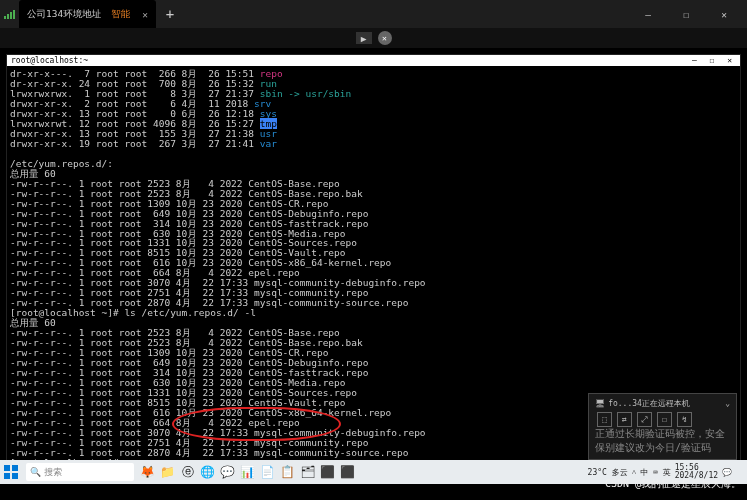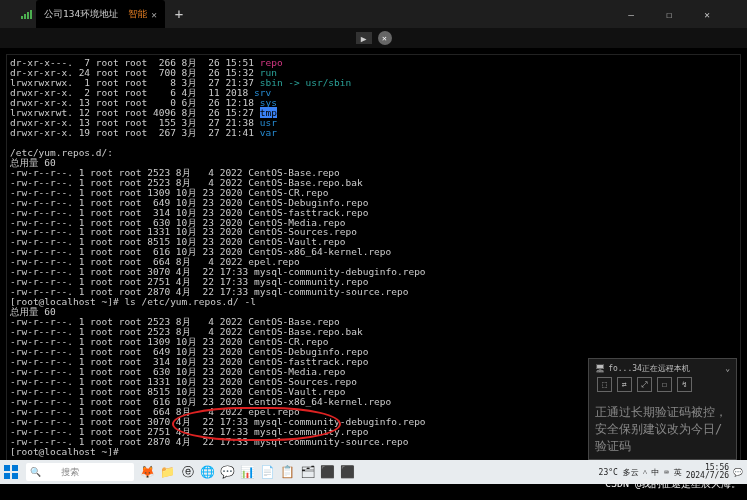"公司134环境地址" .tabbar { padding: 0 21px -> 0 4px }
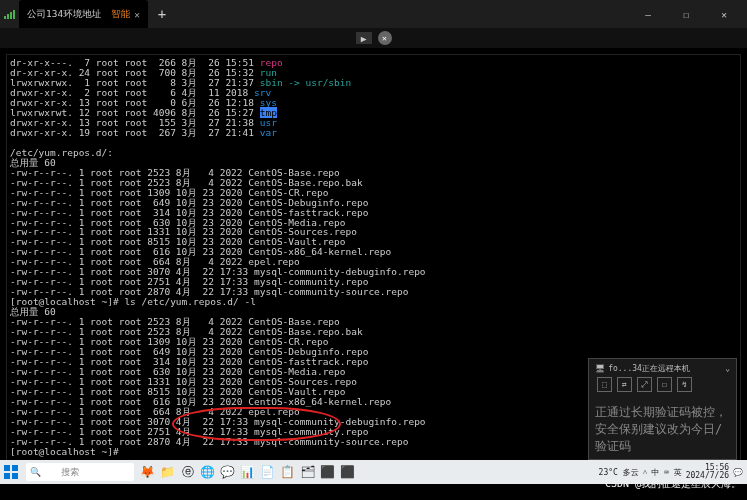"智能" .tab .smart { margin-right: 0 -> 8px }
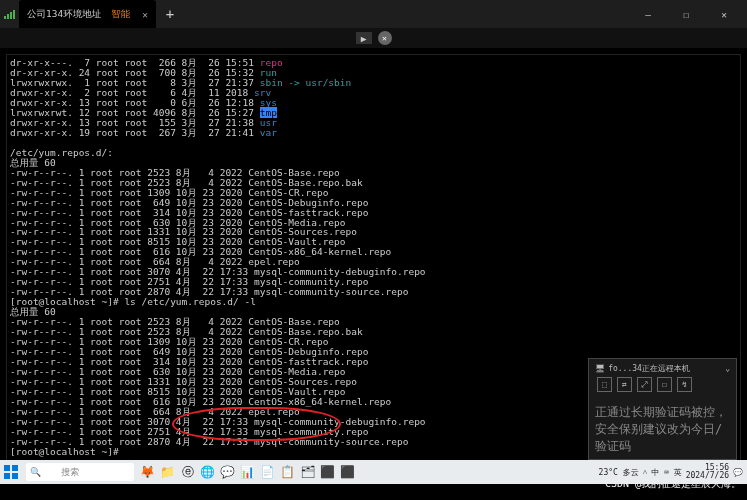"root@localhost:~" div.termtitle { html: none -> <div> <span>root@localhost:~</span> <span>— ☐ ✕</span> </div> }
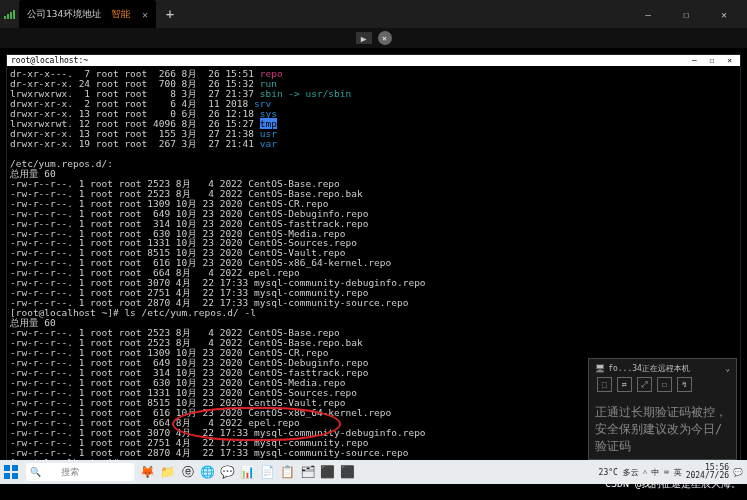"正通过长期验证码被控，安全保别建议改为今日/验证码" .toast .msg { font-size: 12px -> 10px; margin-top: 12px -> 0 }
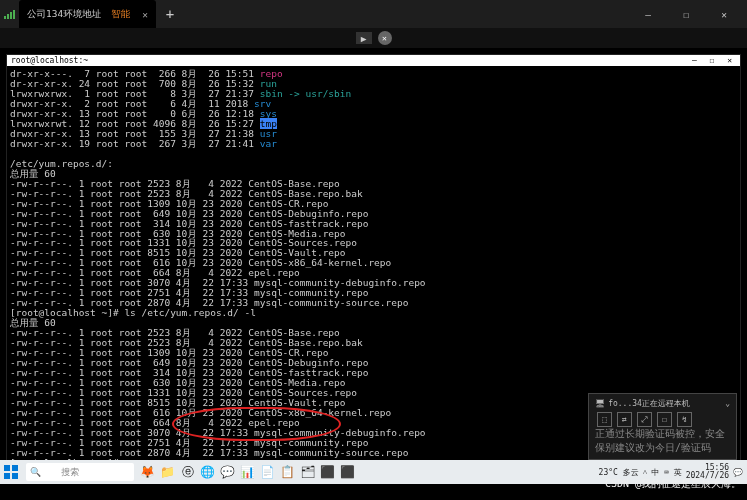"搜索" span { margin-left: 20px -> 3px }
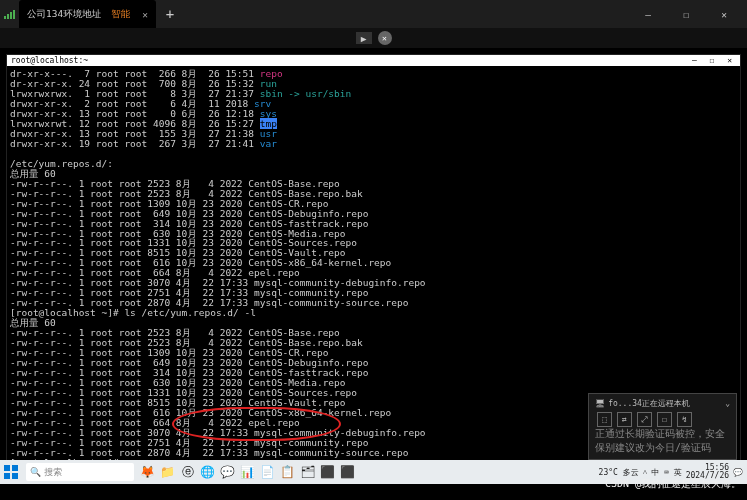"23°C 多云" .taskbar .tray { padding-right: 4px -> 15px }
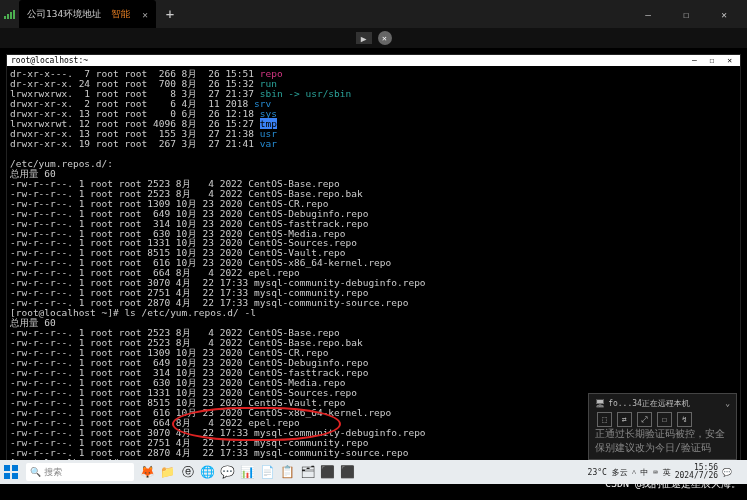"15:56" span { text-align: right -> left }
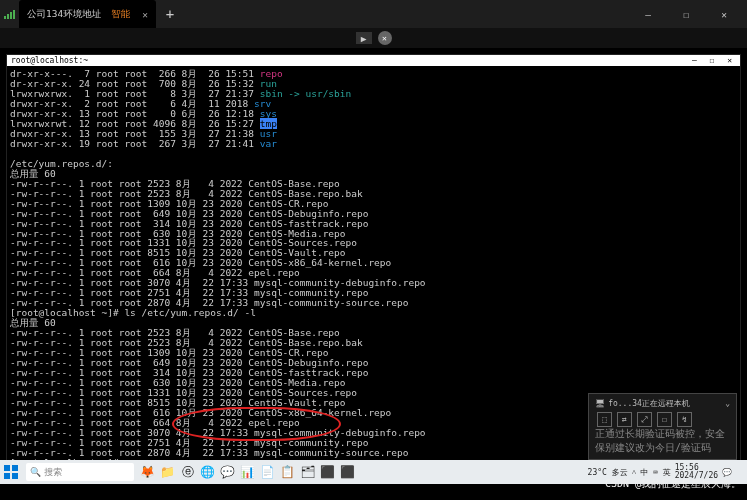"2024/7/26" span { text: 2024/7/26 -> 2024/8/12 }
